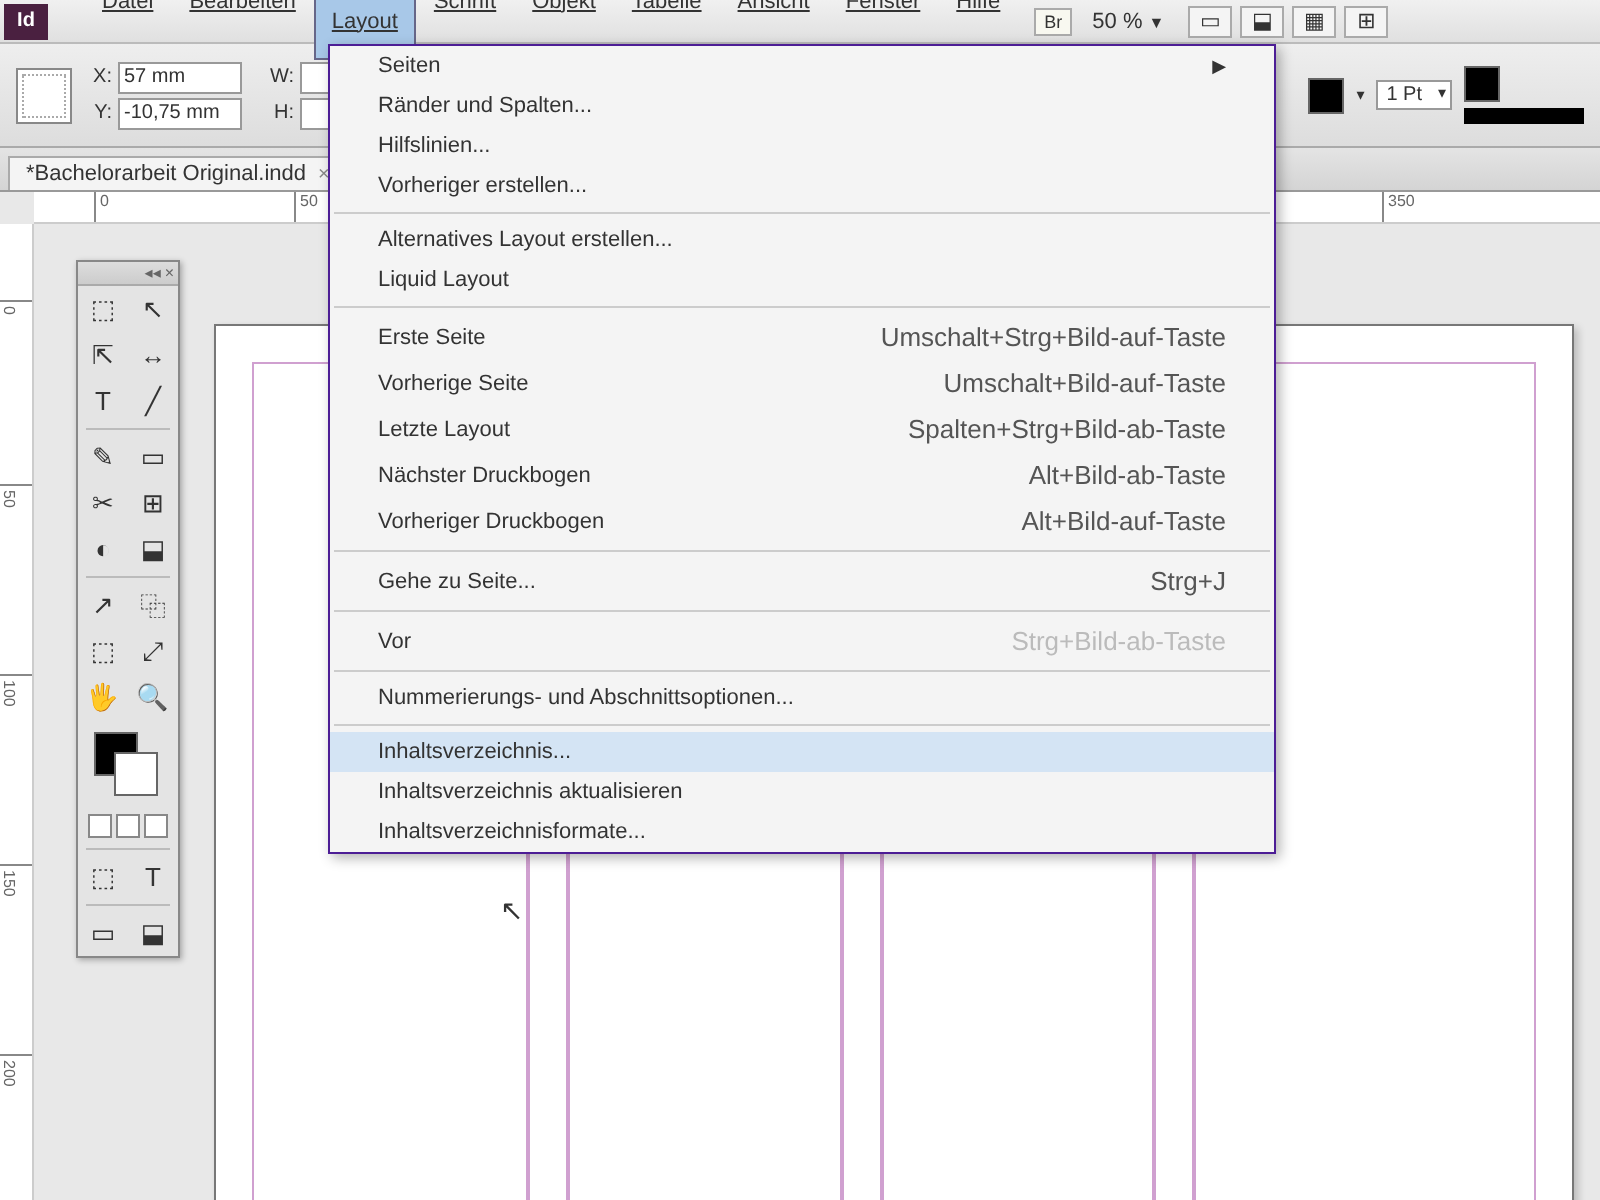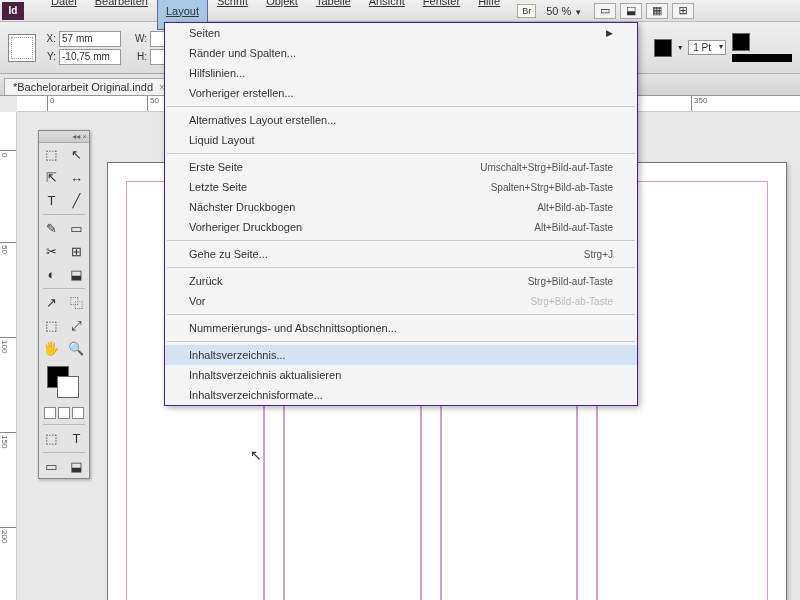"Umschalt+Strg+Bild-auf-Taste" .dropdown .item .sc { font-size: 10px -> 13px }
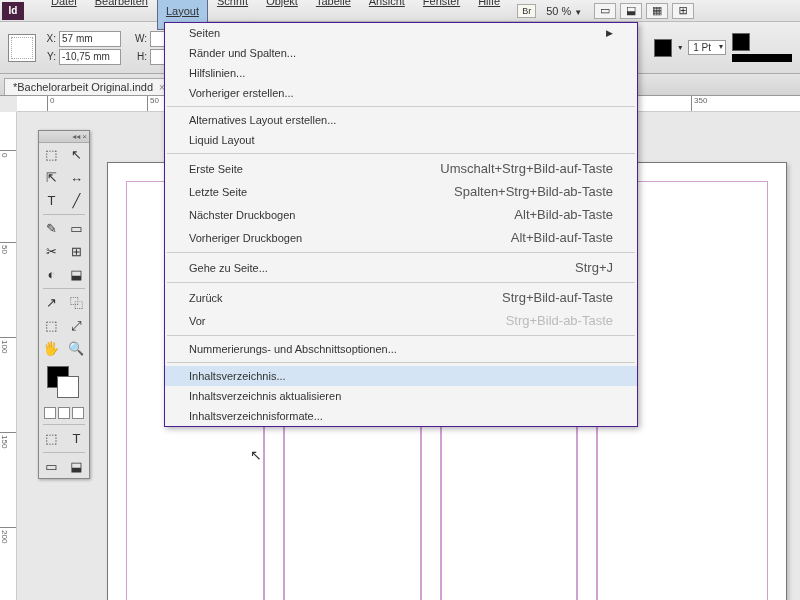"Vorherige Seite" div.item { html: none -> <div> <span>Vorherige Seite</span> <span>Umschalt+Bild-auf-Taste</span> </div> }
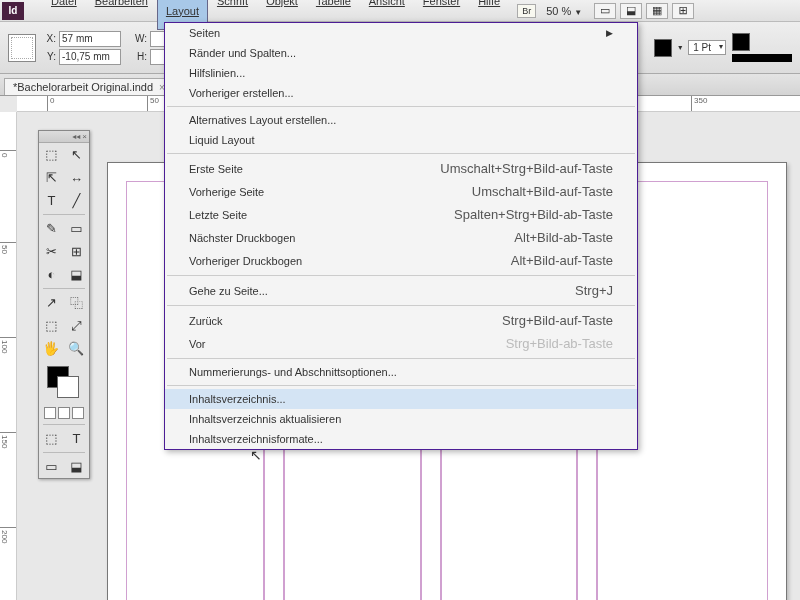"Letzte Seite" span { text: Seite -> Layout }
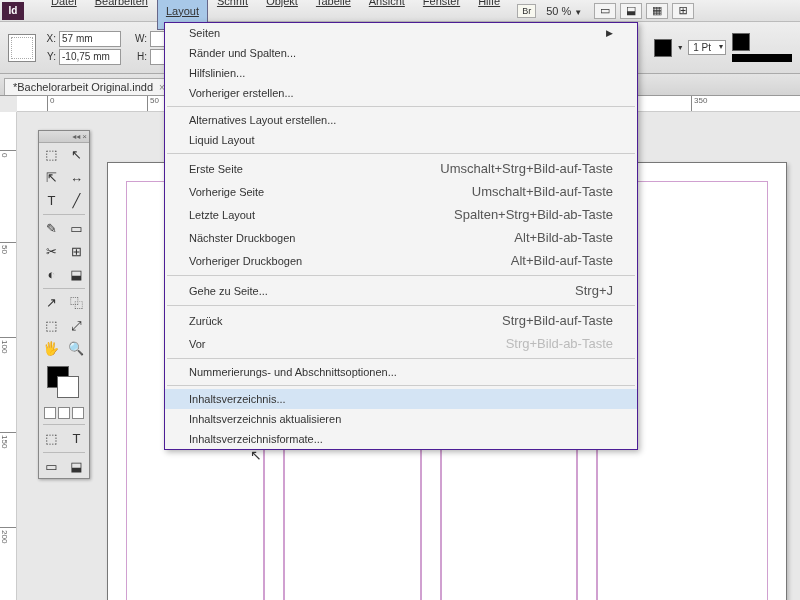"Zurück" div.item { html: <div> <span>Zurück</span> <span>Strg+Bild-auf-Taste</span> </div> -> none }
